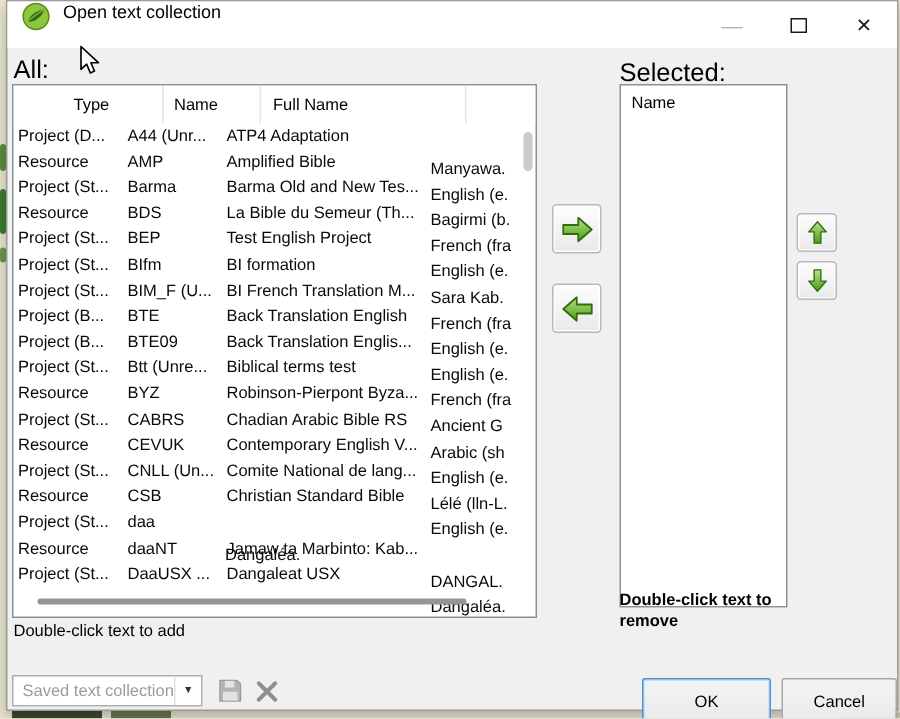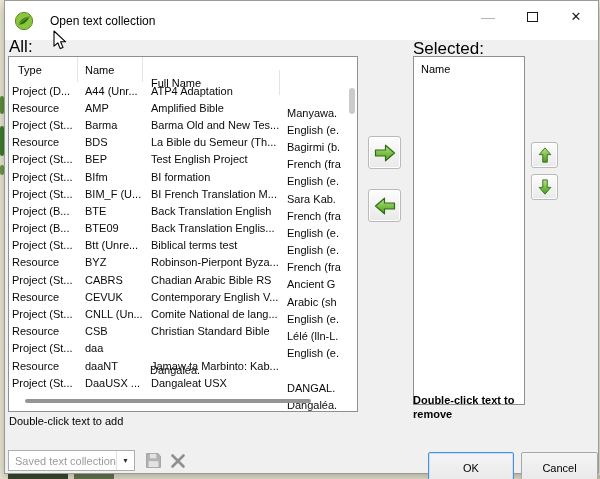"Open text collection" .titlebar { align-items: center -> flex-start; gap: 8px -> none; height: 39px -> 31px }
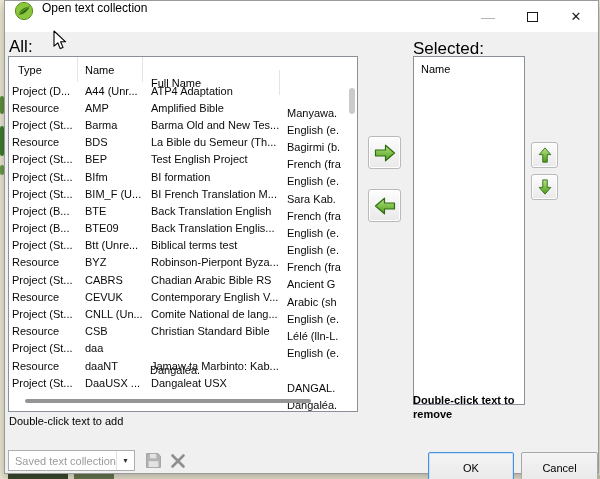"Type" .lv-header { align-items: center -> flex-end; padding-left: none -> 31px }
